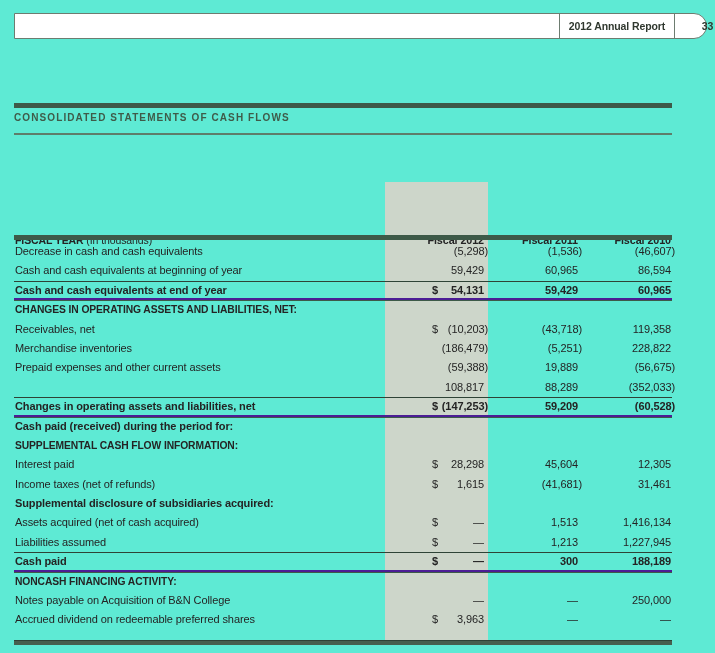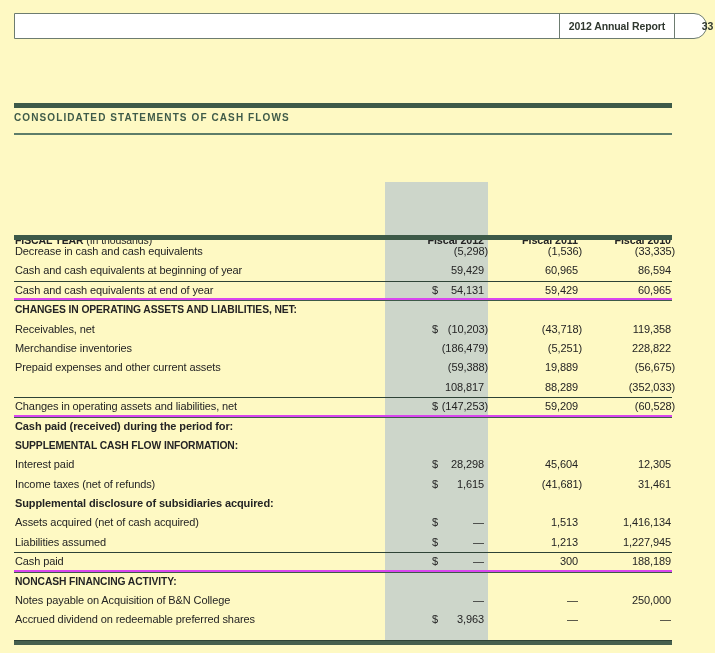"2012 Annual Report" .page { background: #fef9c3 -> #5eead4 }
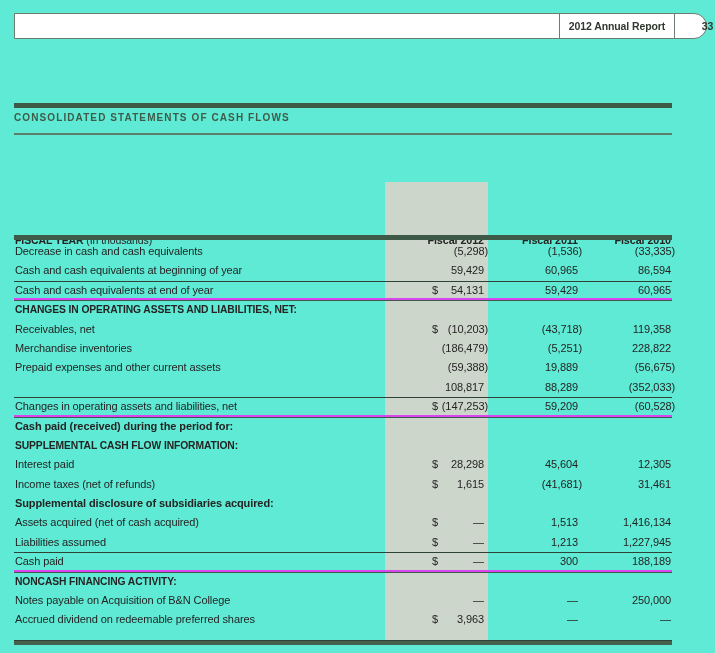"(33,335)" span.val { text: 33,335 -> 46,607 }
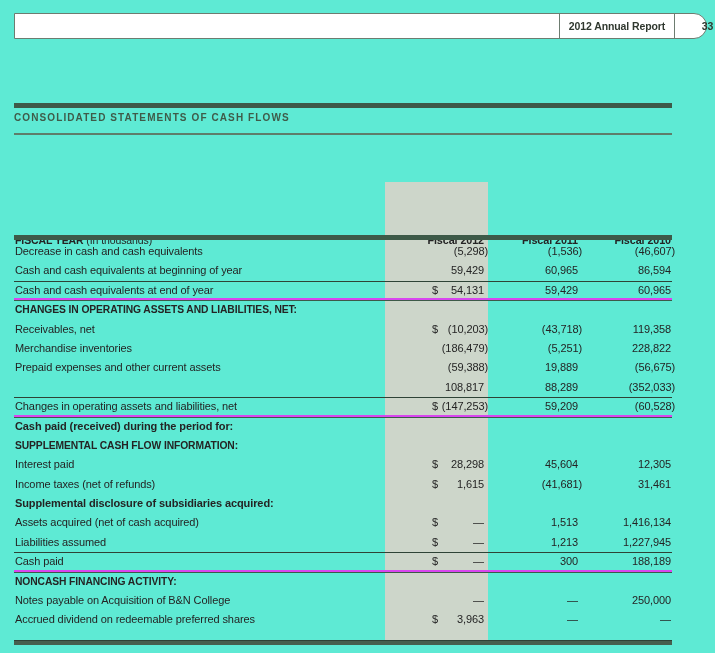"Cash and cash equivalents at end" .row.total { border-bottom: 2px solid #d946ef -> 2px solid #4c1d95; font-weight: normal -> bold }
